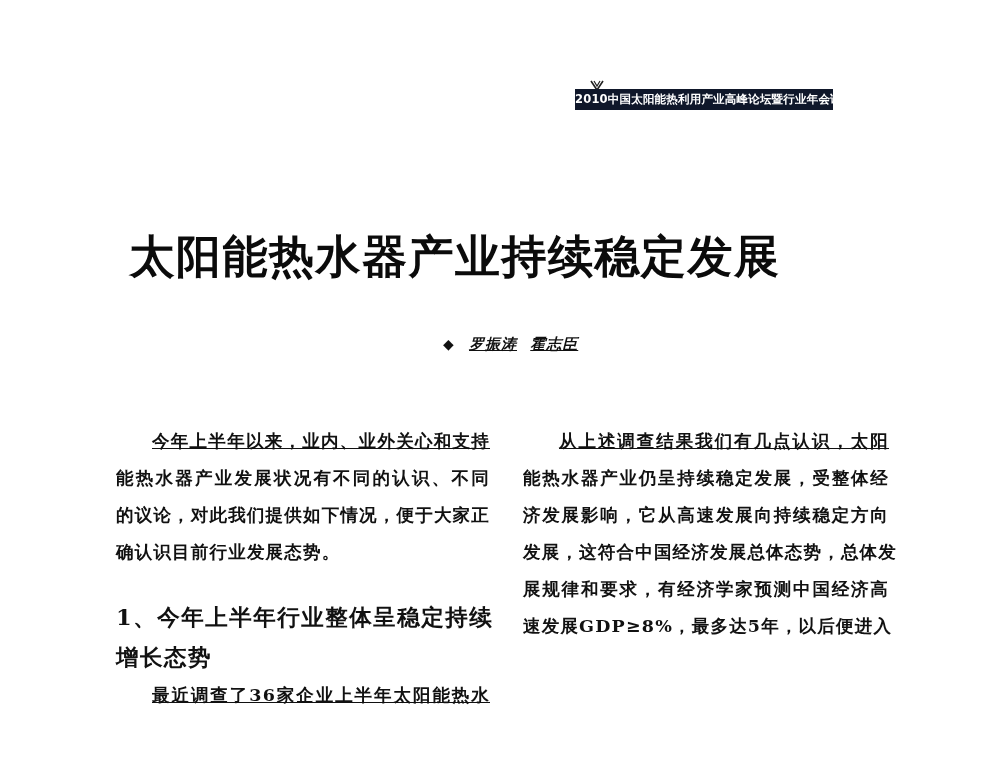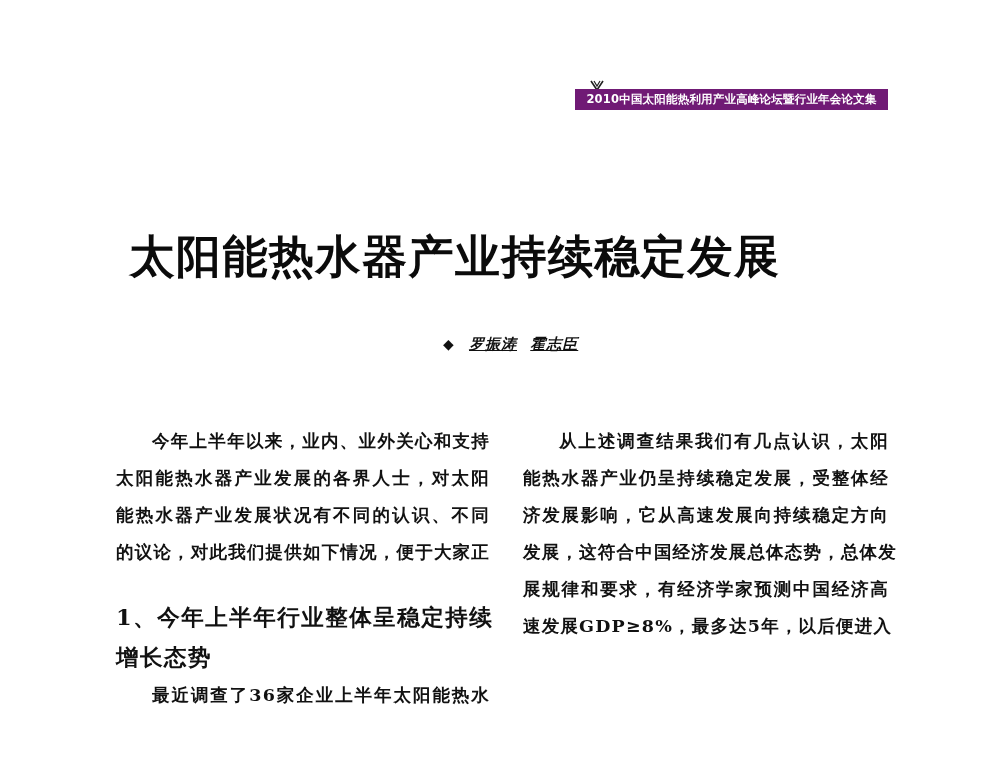"2010中国太阳能热利用产业高峰论坛暨行业年会论文集" .header-bar { background: #701a75 -> #0f172a; width: 313px -> 258px }
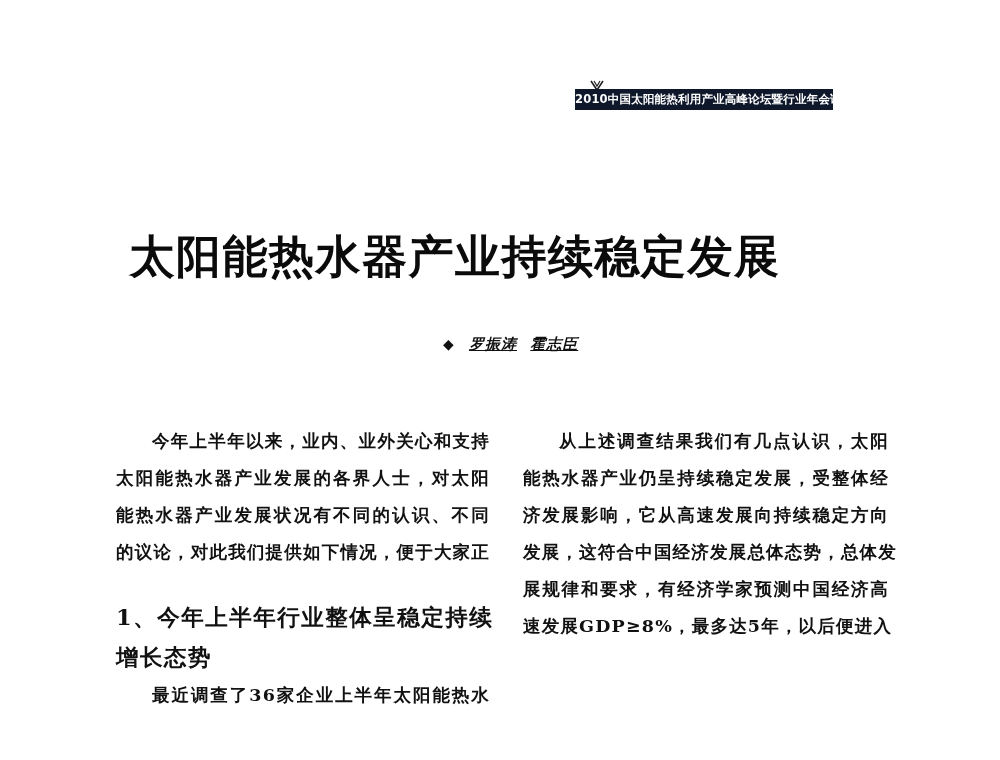"今年上半年以来，业内、业外关心和支持" .line.indent { text-decoration: none -> underline }
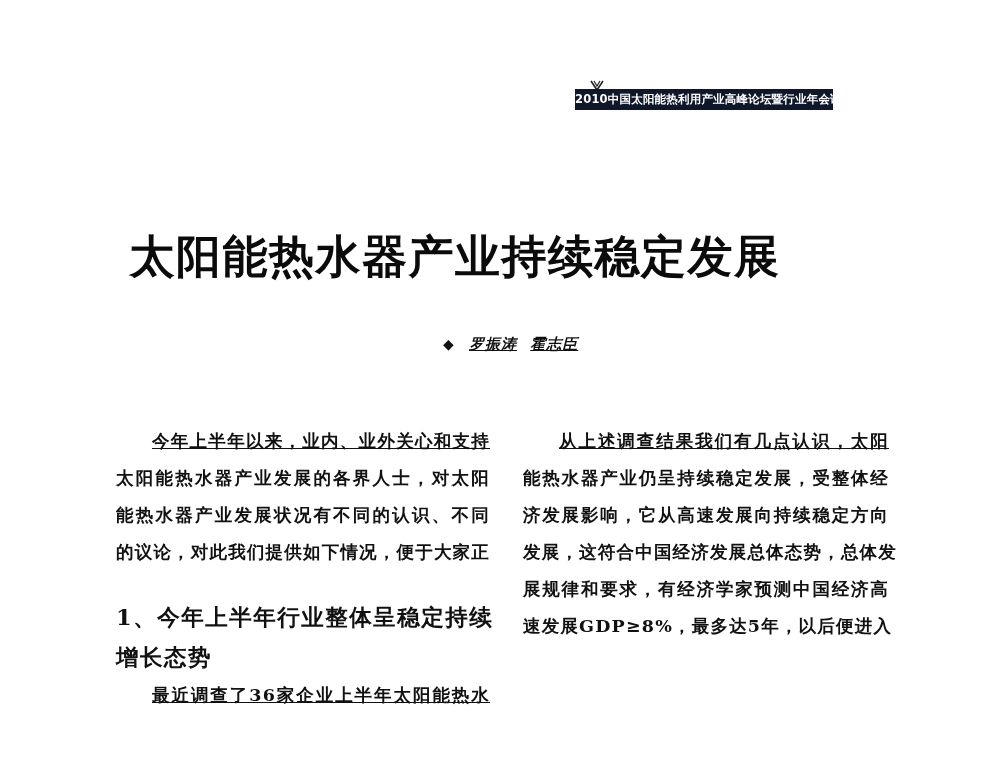"太阳能热水器产业发展的各界人士，对太阳" span.line { html: <span>太阳能热水器产业发展的各界人士，对太阳</span> -> none }
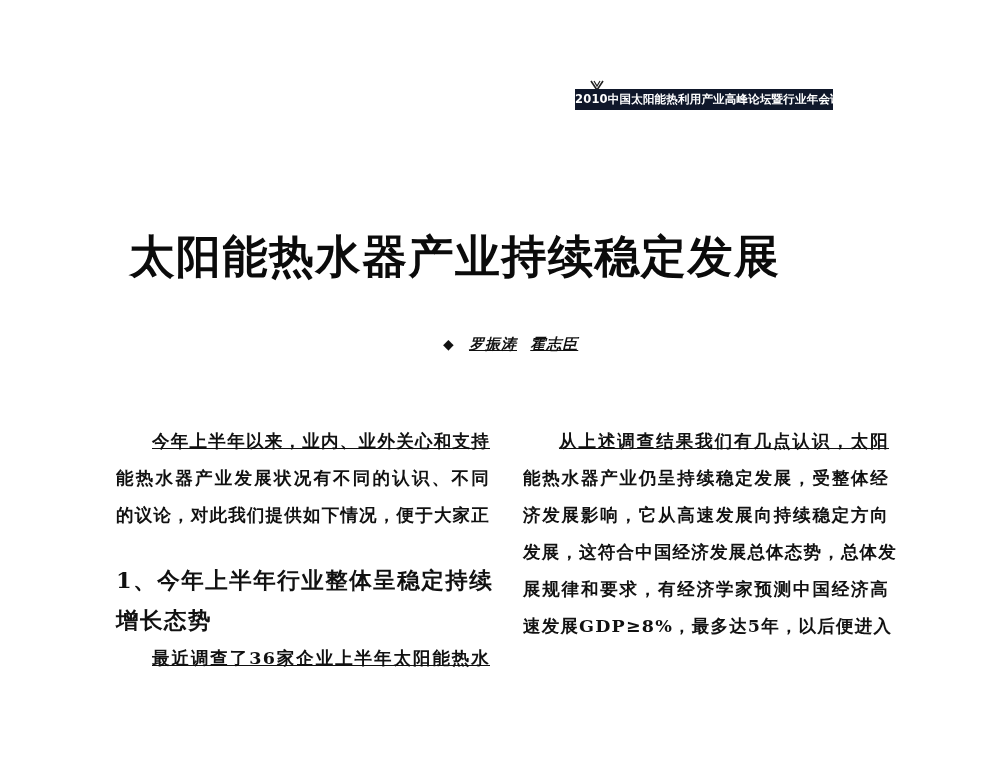"确认识目前行业发展态势。" span.line { html: none -> <span>确认识目前行业发展态势。</span> }
